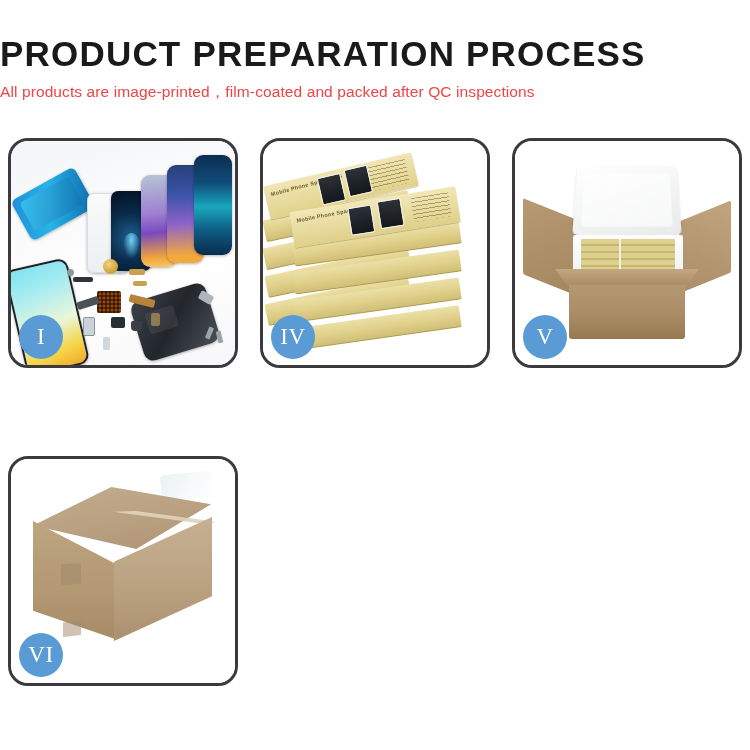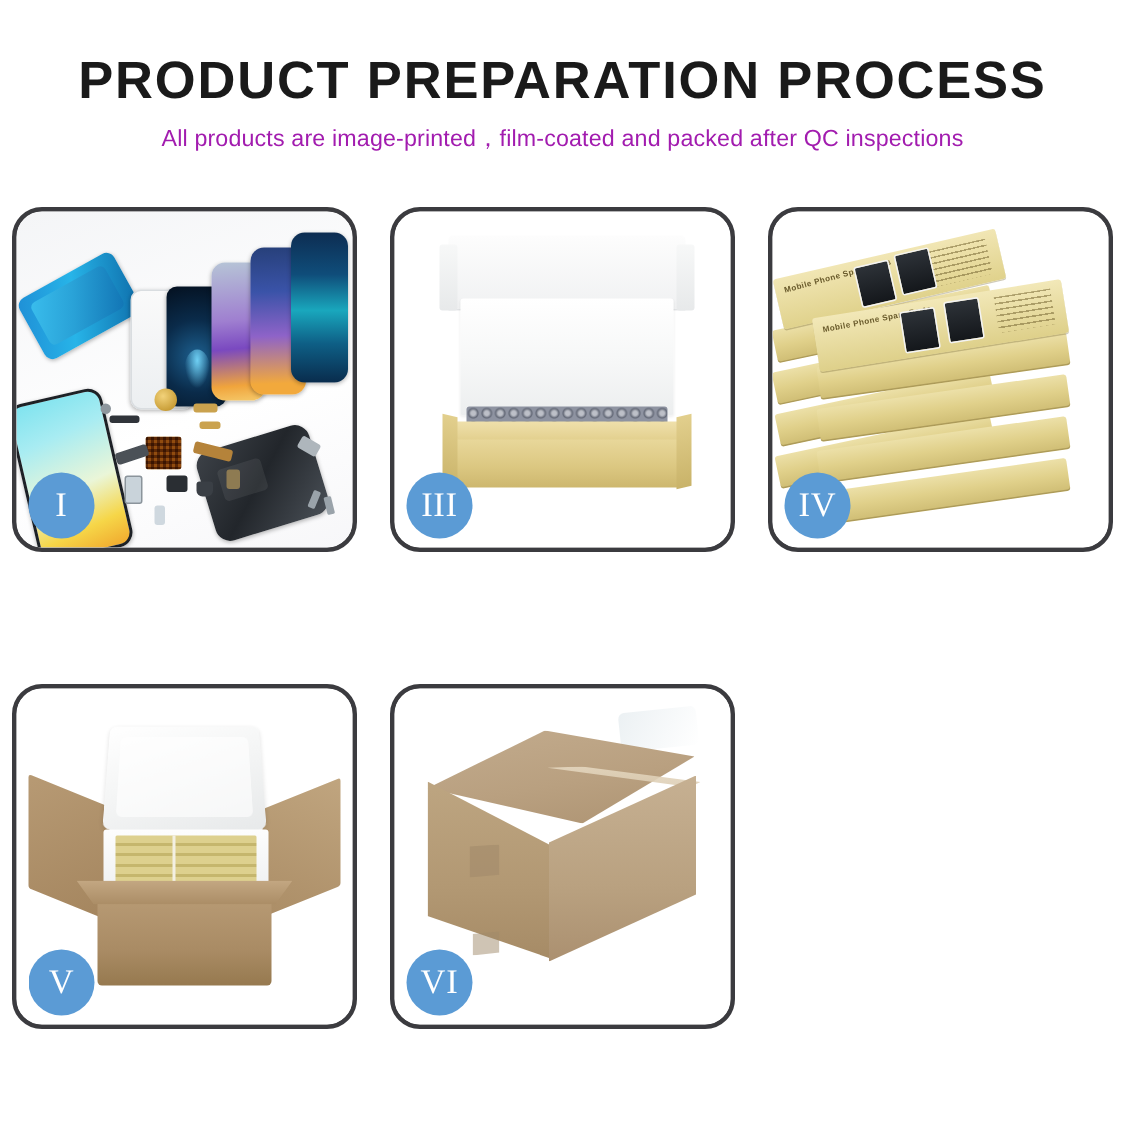"PRODUCT PREPARATION PROCESS" .header { text-align: center -> left }
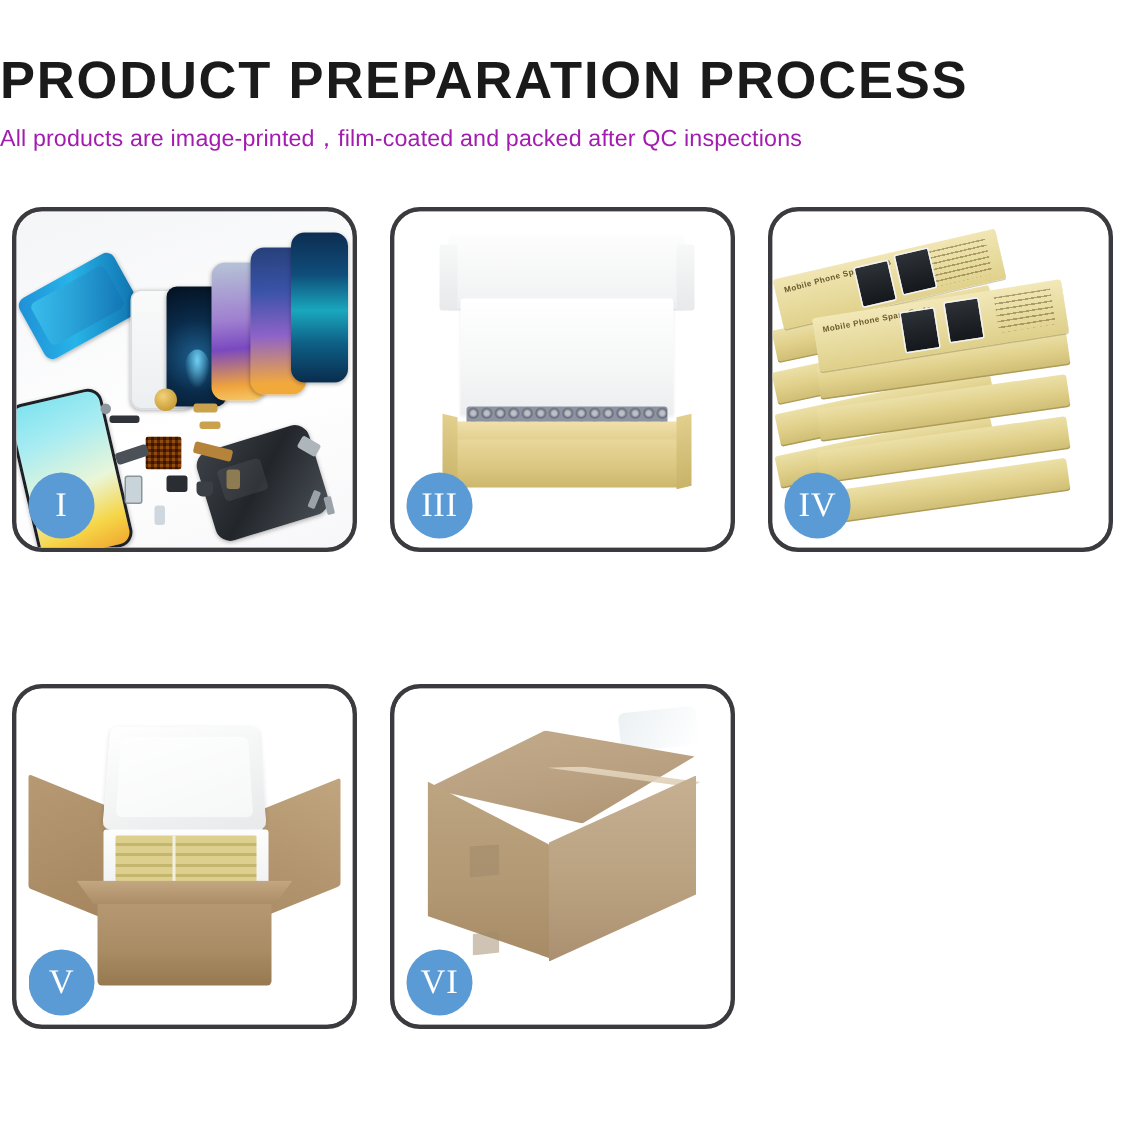"All products are" .subtitle { color: #a21caf -> #ef4444 }
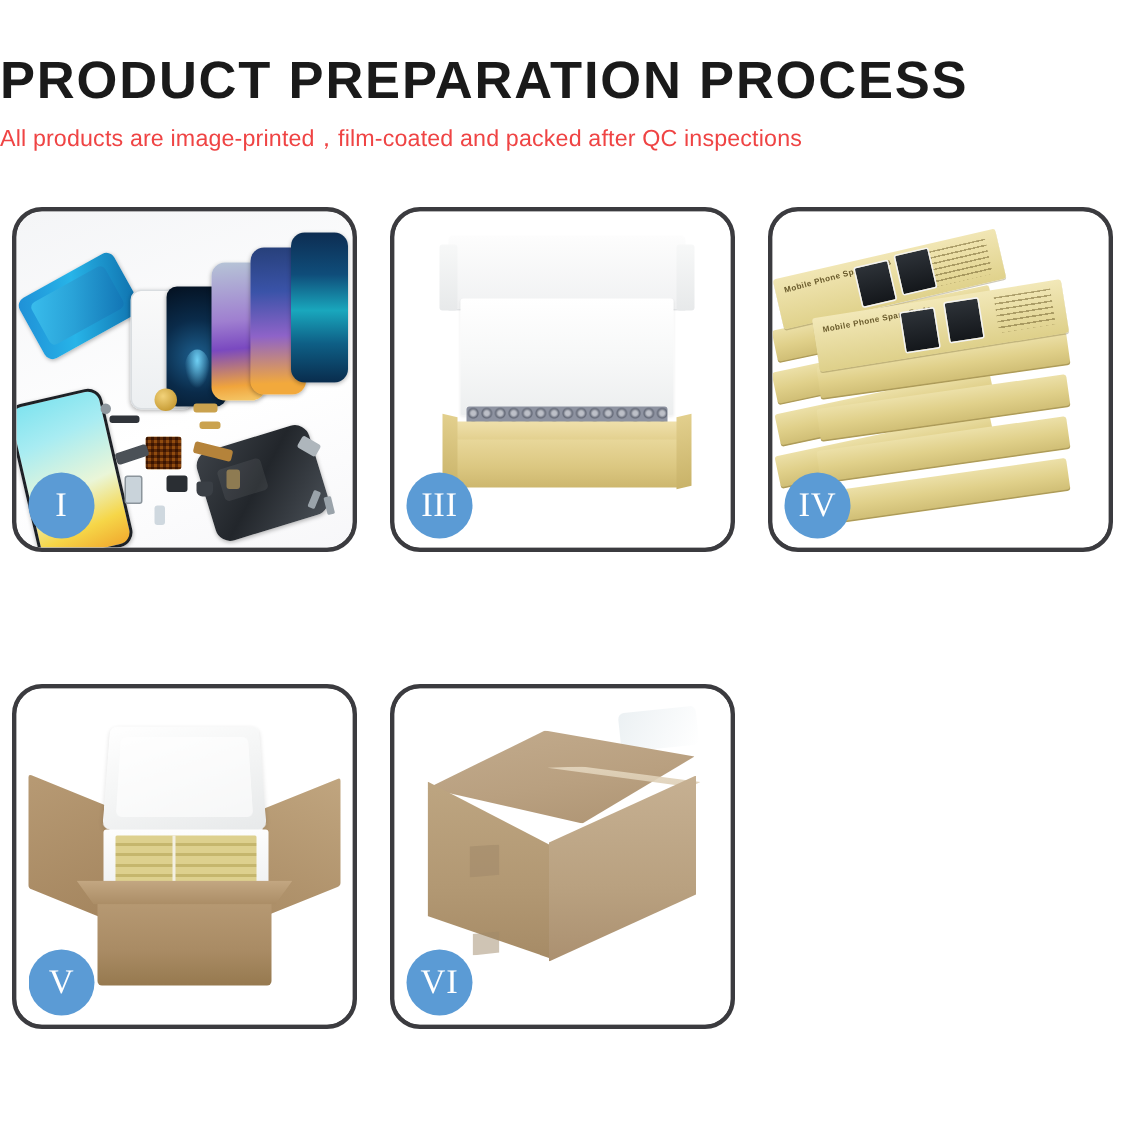"III" div.panel { html: <div> <div> <div></div> <div></div> <div></div> <div></div> <div></div> </div> <div>III</div> </div> -> none }
